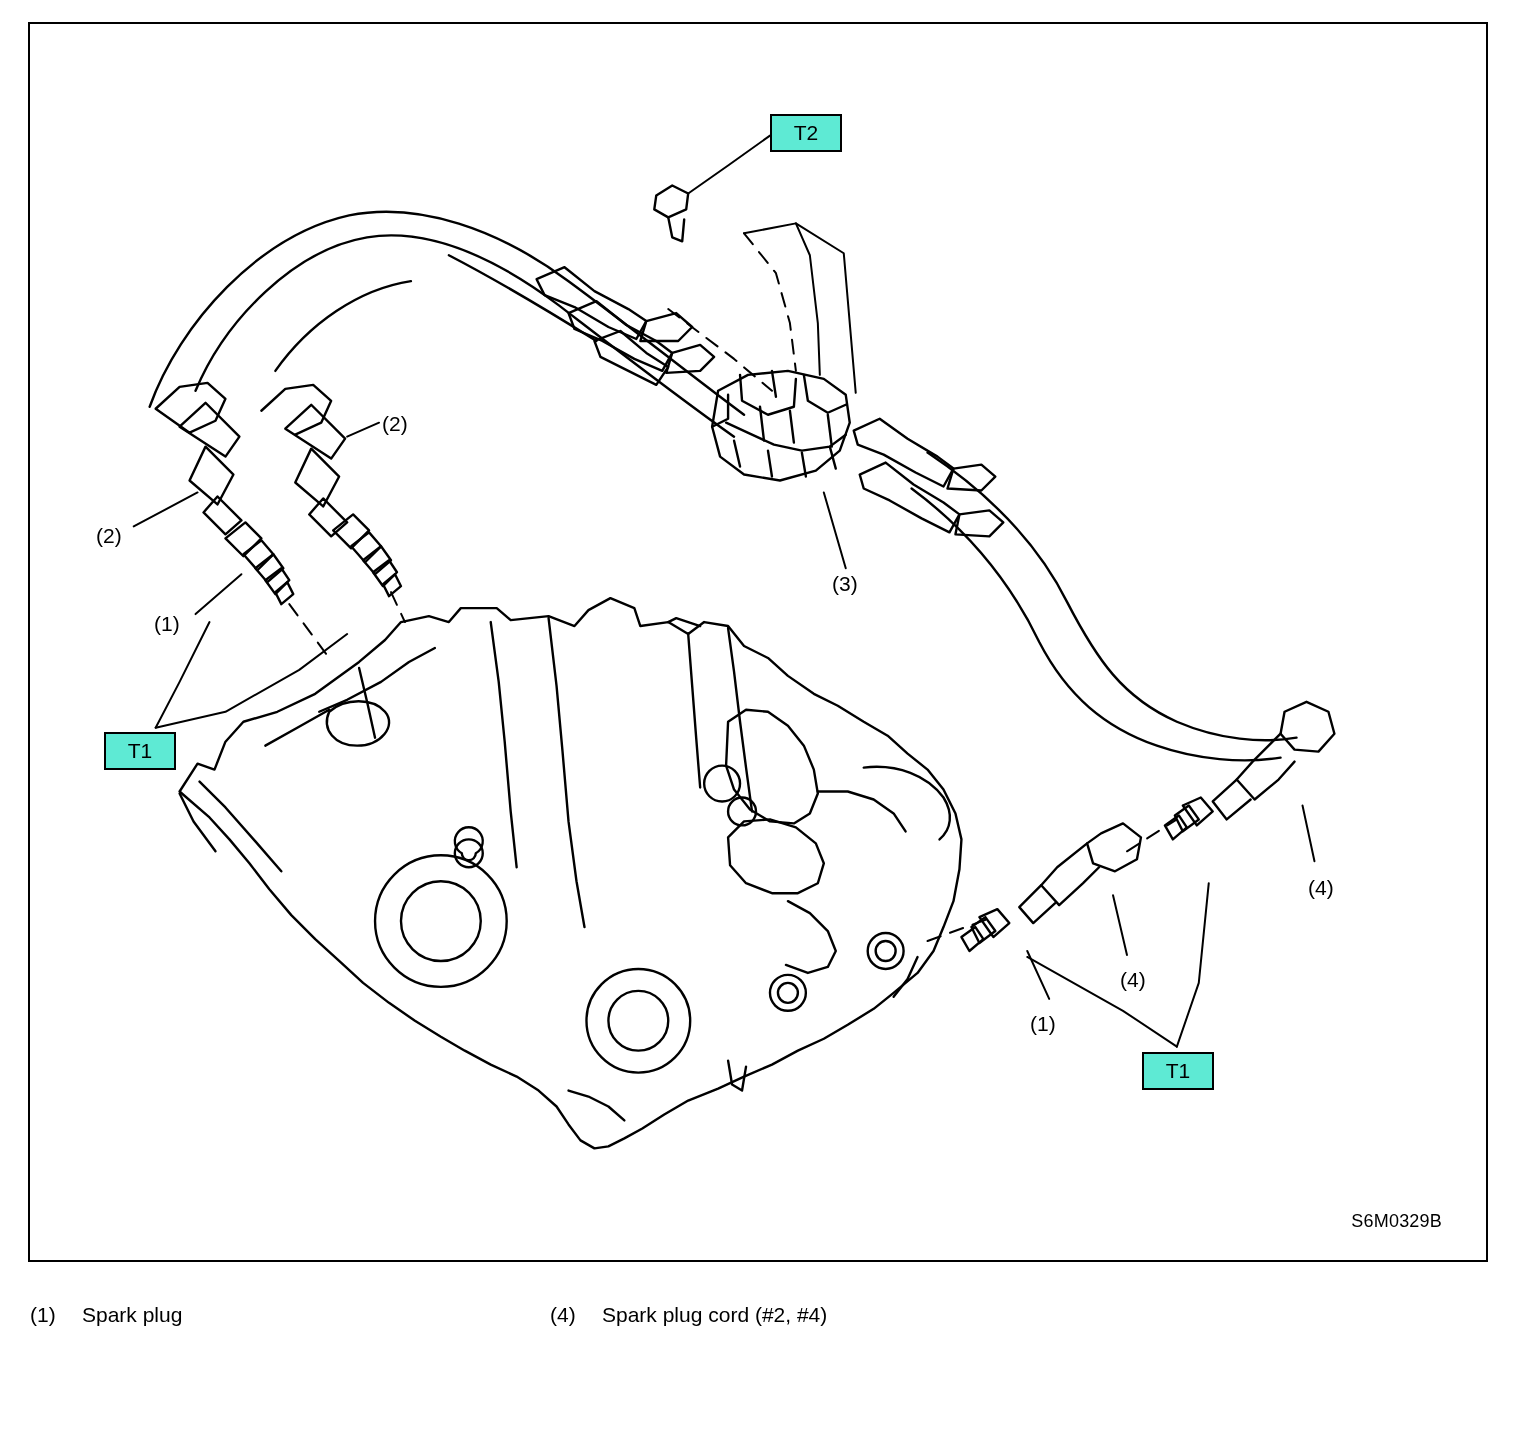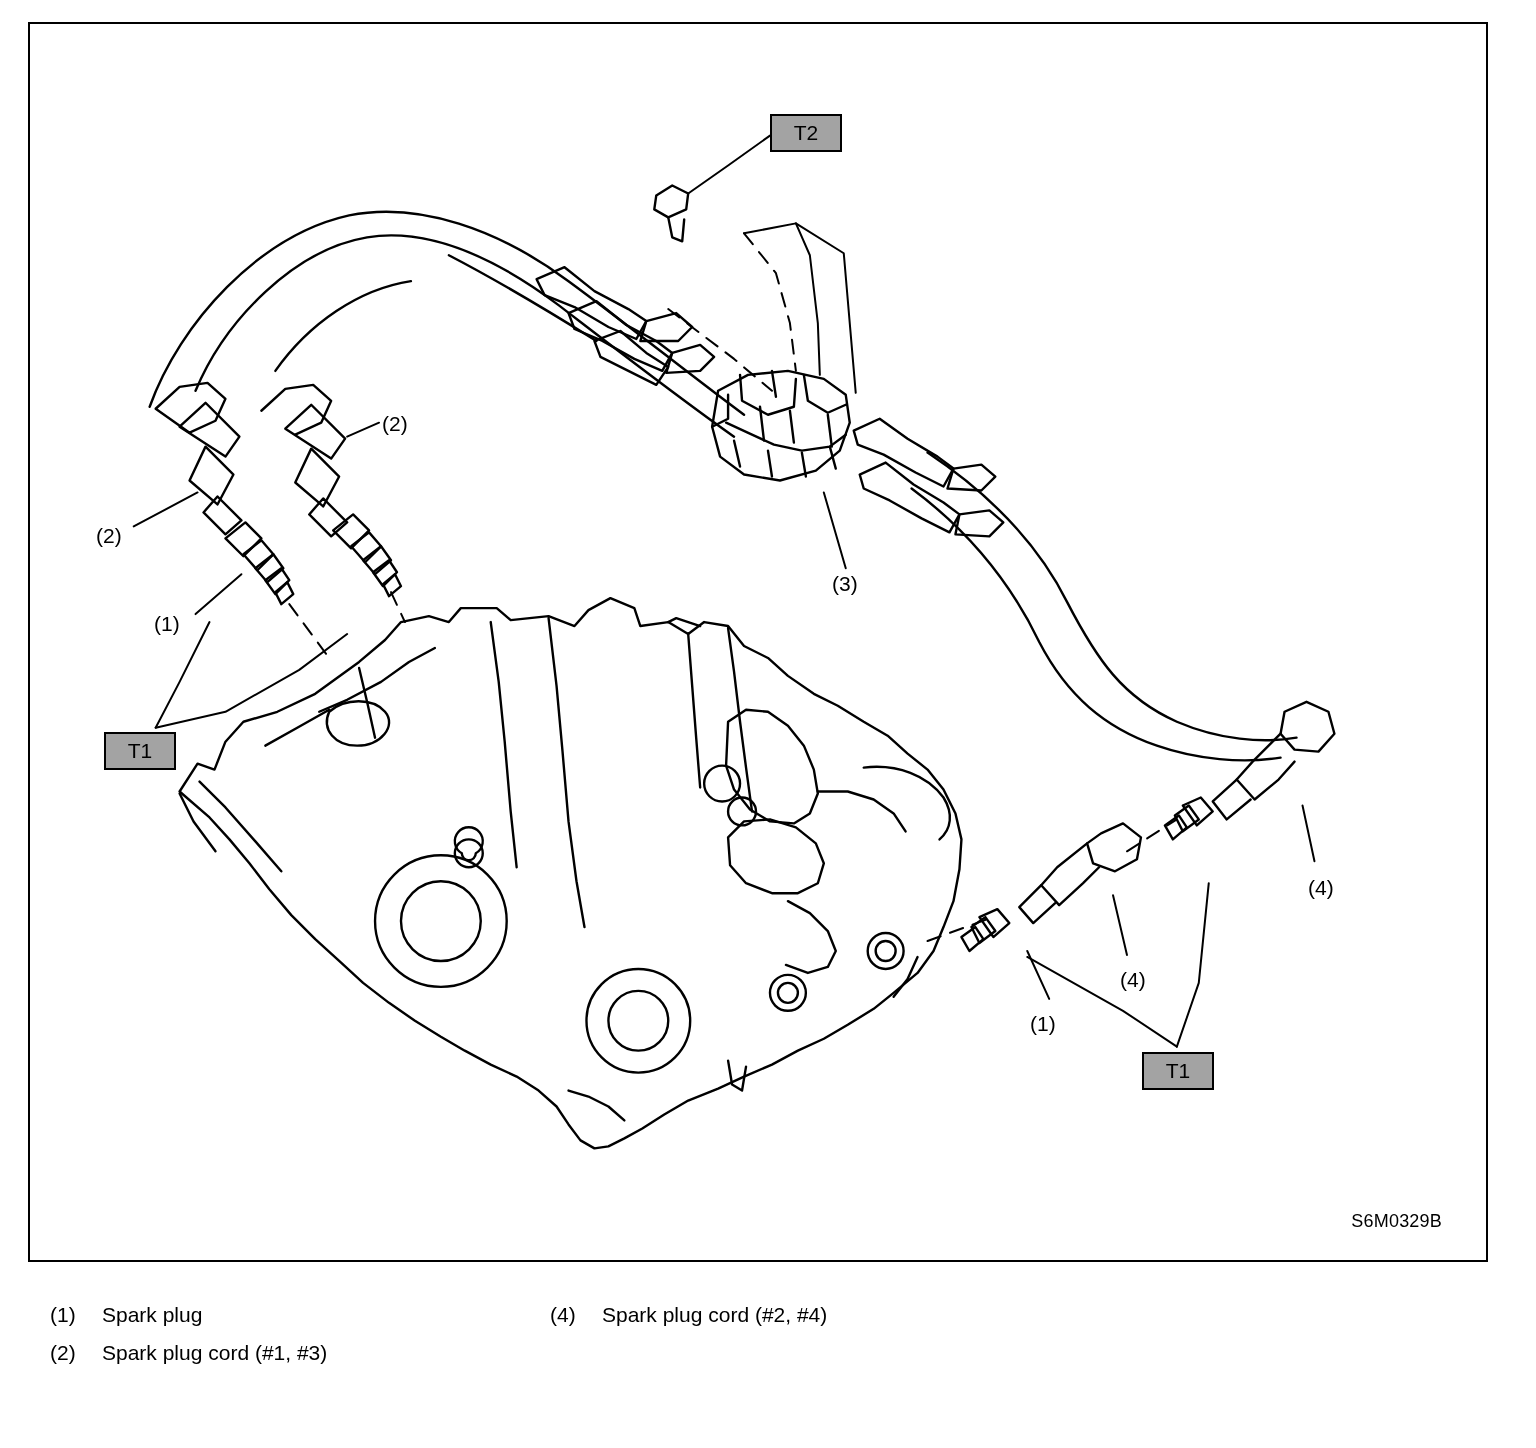"T2" .label-box { background: #a3a3a3 -> #5eead4 }
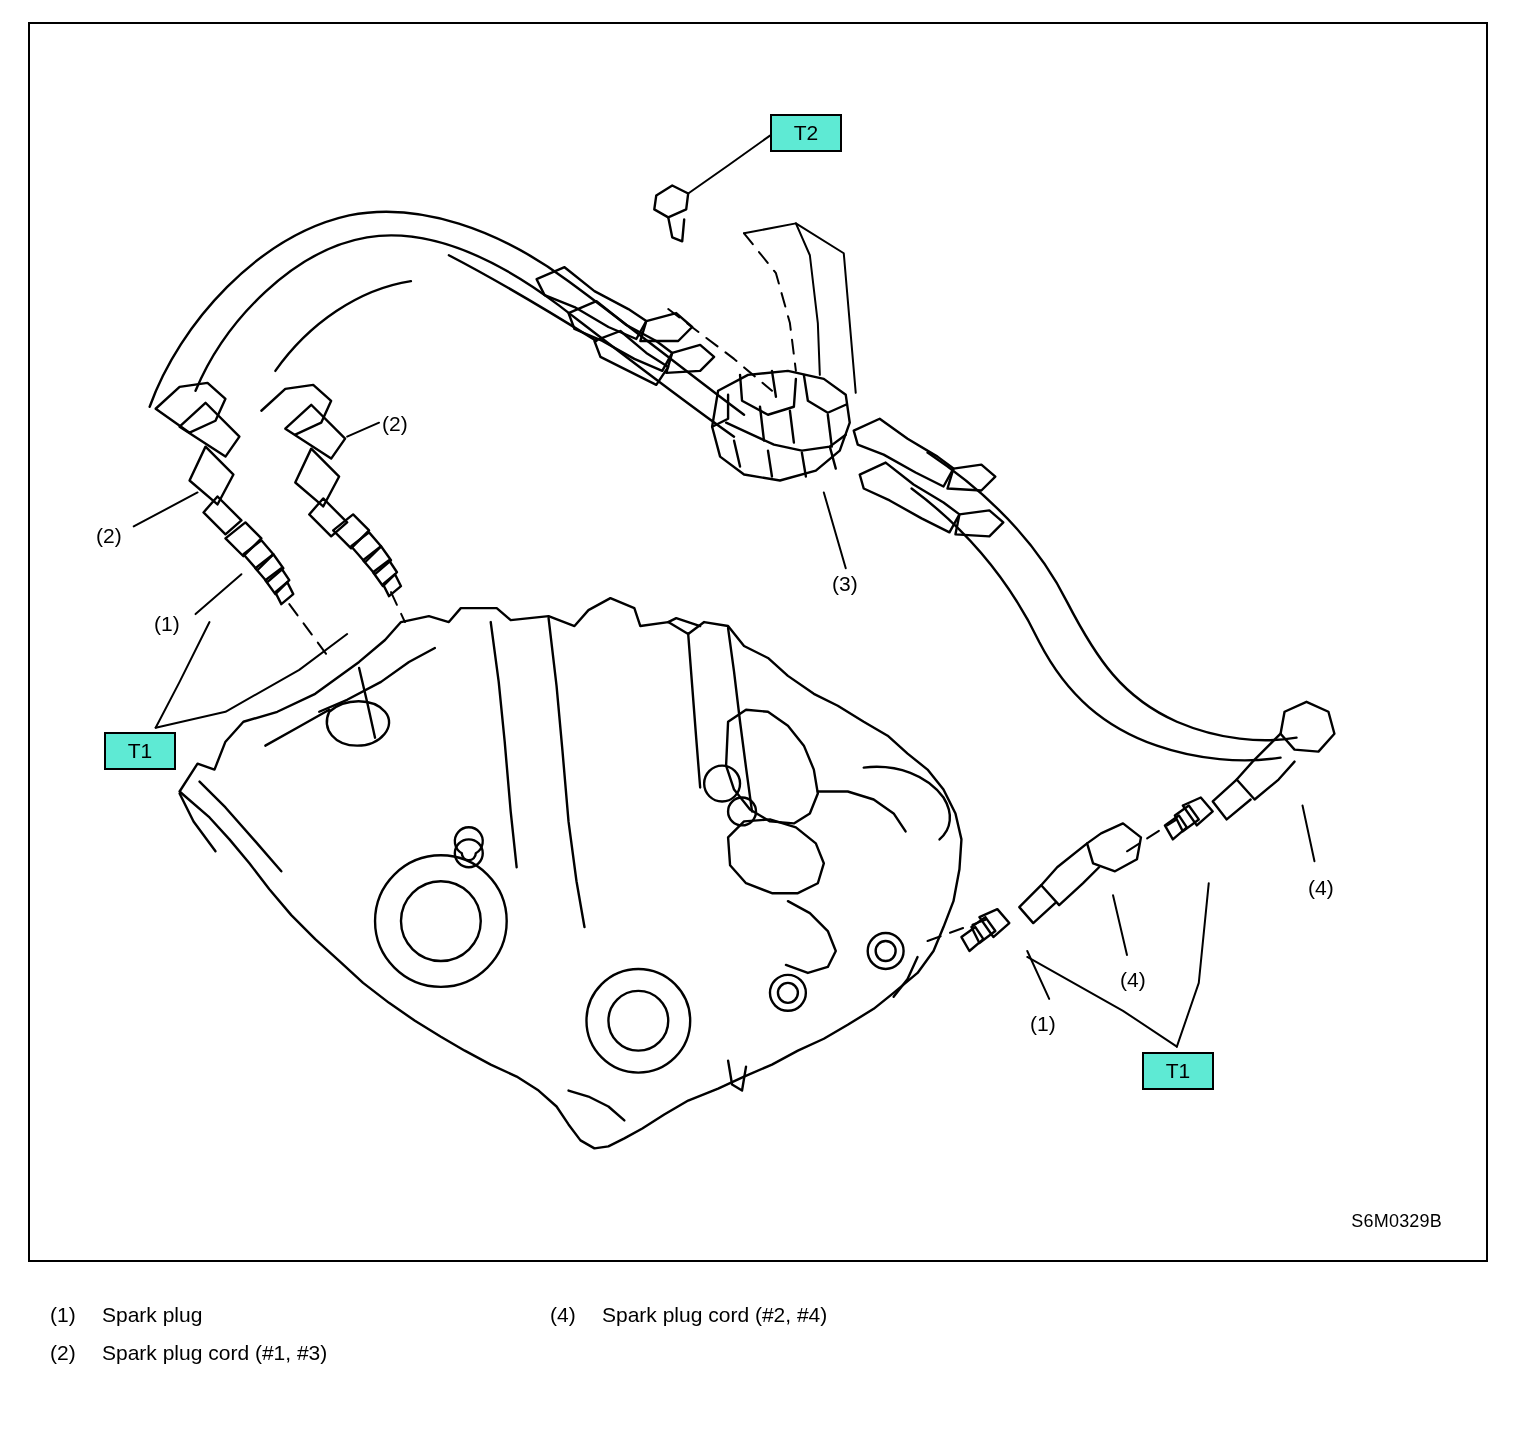"(1) Spark plug" .legend-col.left { margin-left: 20px -> none }
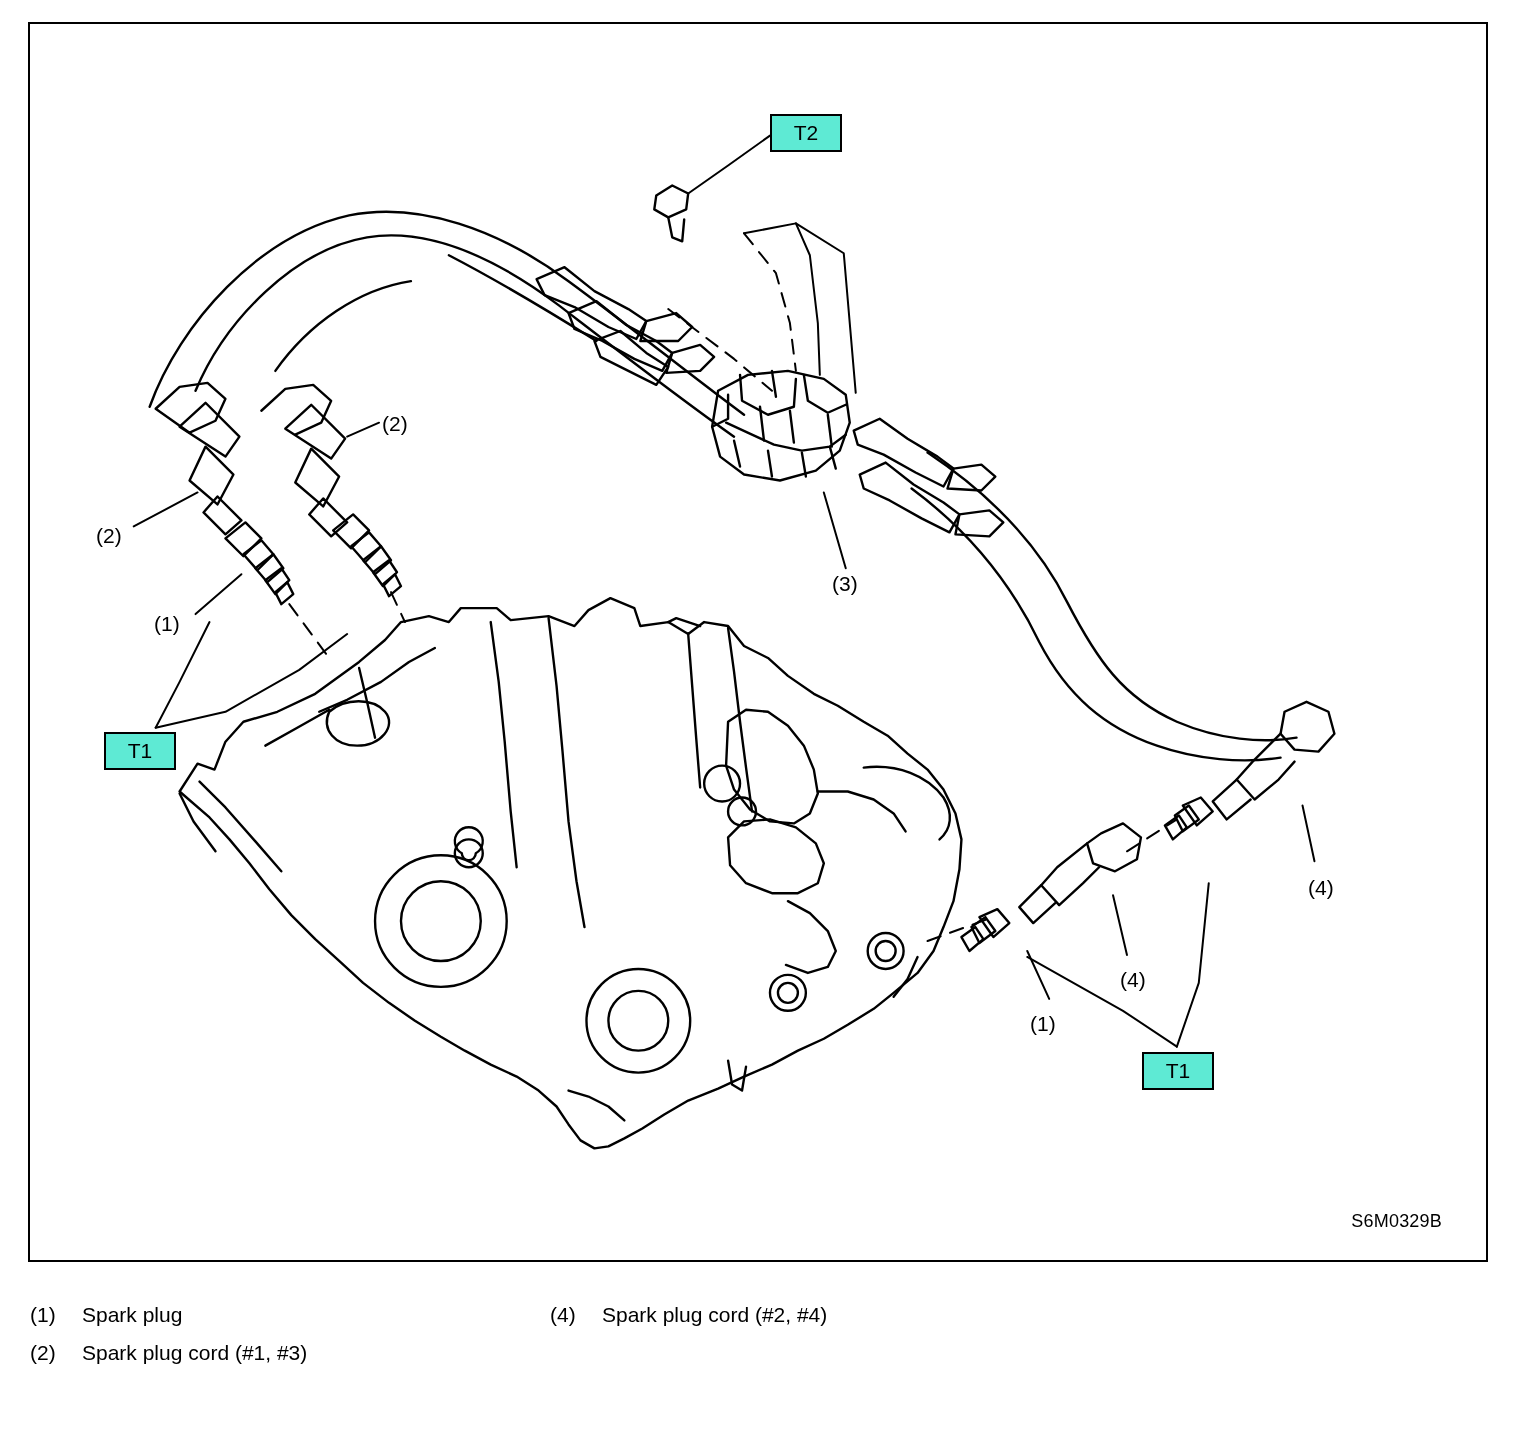"(2) Spark plug cord (#1," div.legend-item { html: <div> <span>(2)</span><span>Spark plug cord (#1, #3)</span> </div> -> none }
